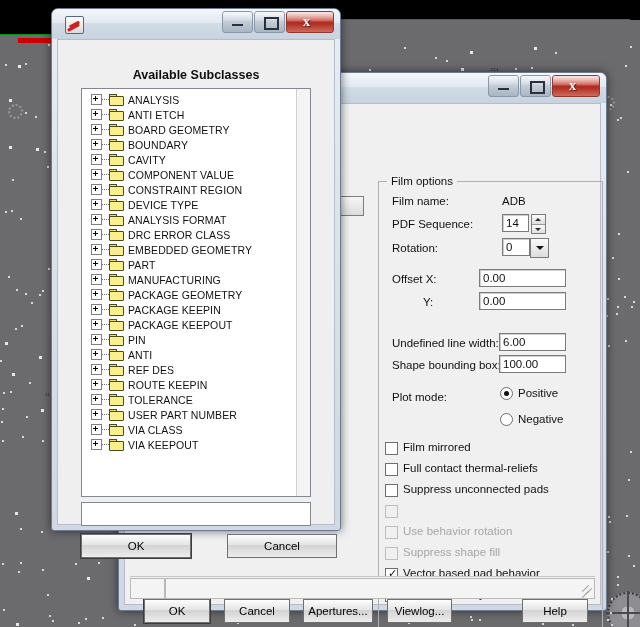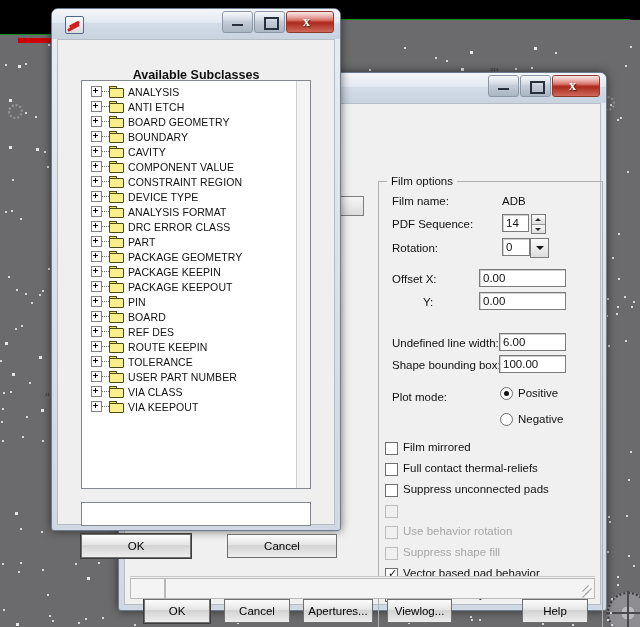"ANALYSIS" .tree { top: 40px -> 48px }
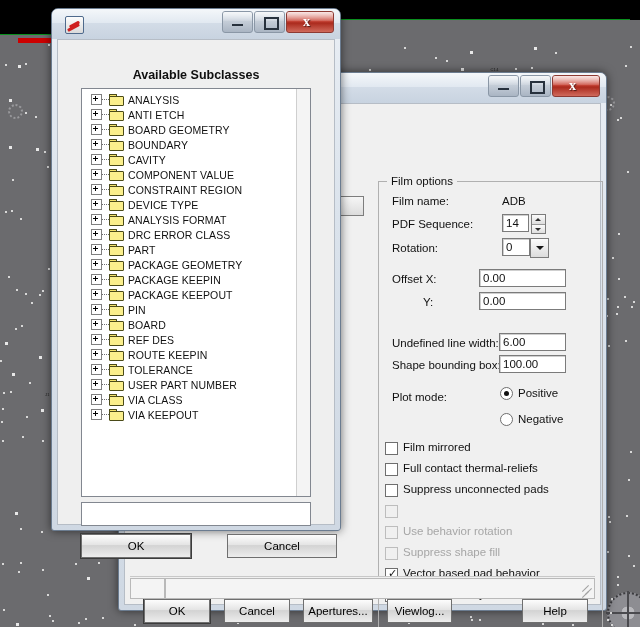"EMBEDDED GEOMETRY" div.trow { html: none -> <div> <span></span> <span></span> <span> <span></span> <span></span> </span> <span>EMBEDDED GEOMETRY</span> </div> }
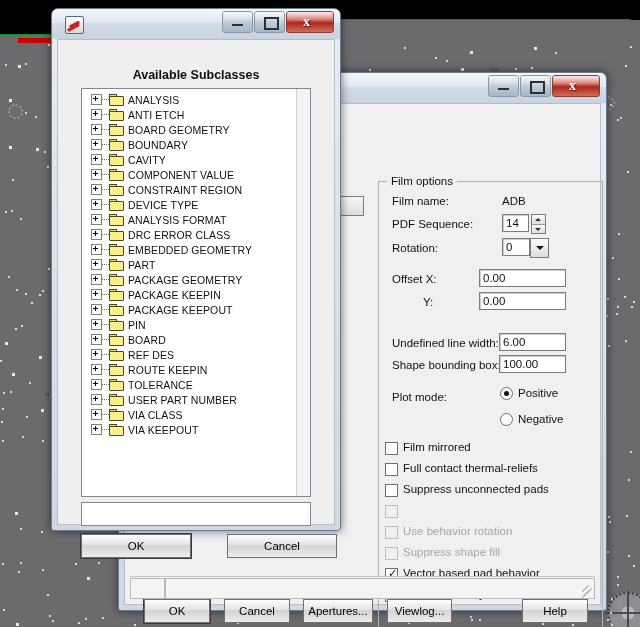"MANUFACTURING" div.trow { html: none -> <div> <span></span> <span></span> <span> <span></span> <span></span> </span> <span>MANUFACTURING</span> </div> }
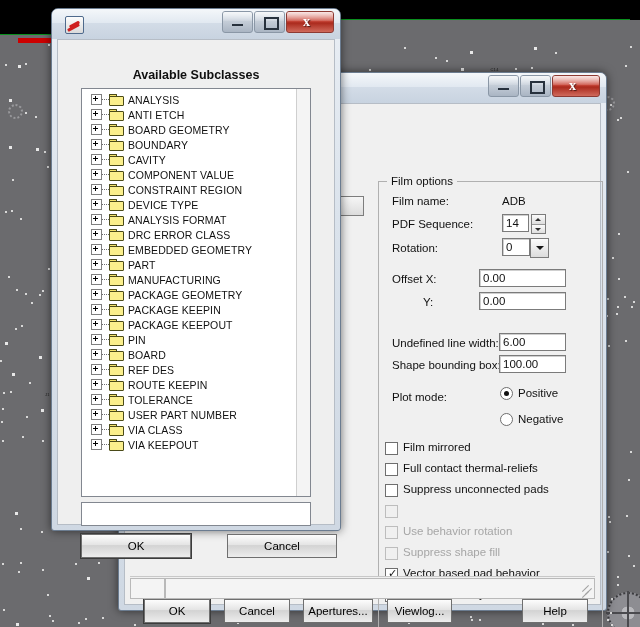"BOARD" span.tlabel { text: BOARD -> ANTI }
